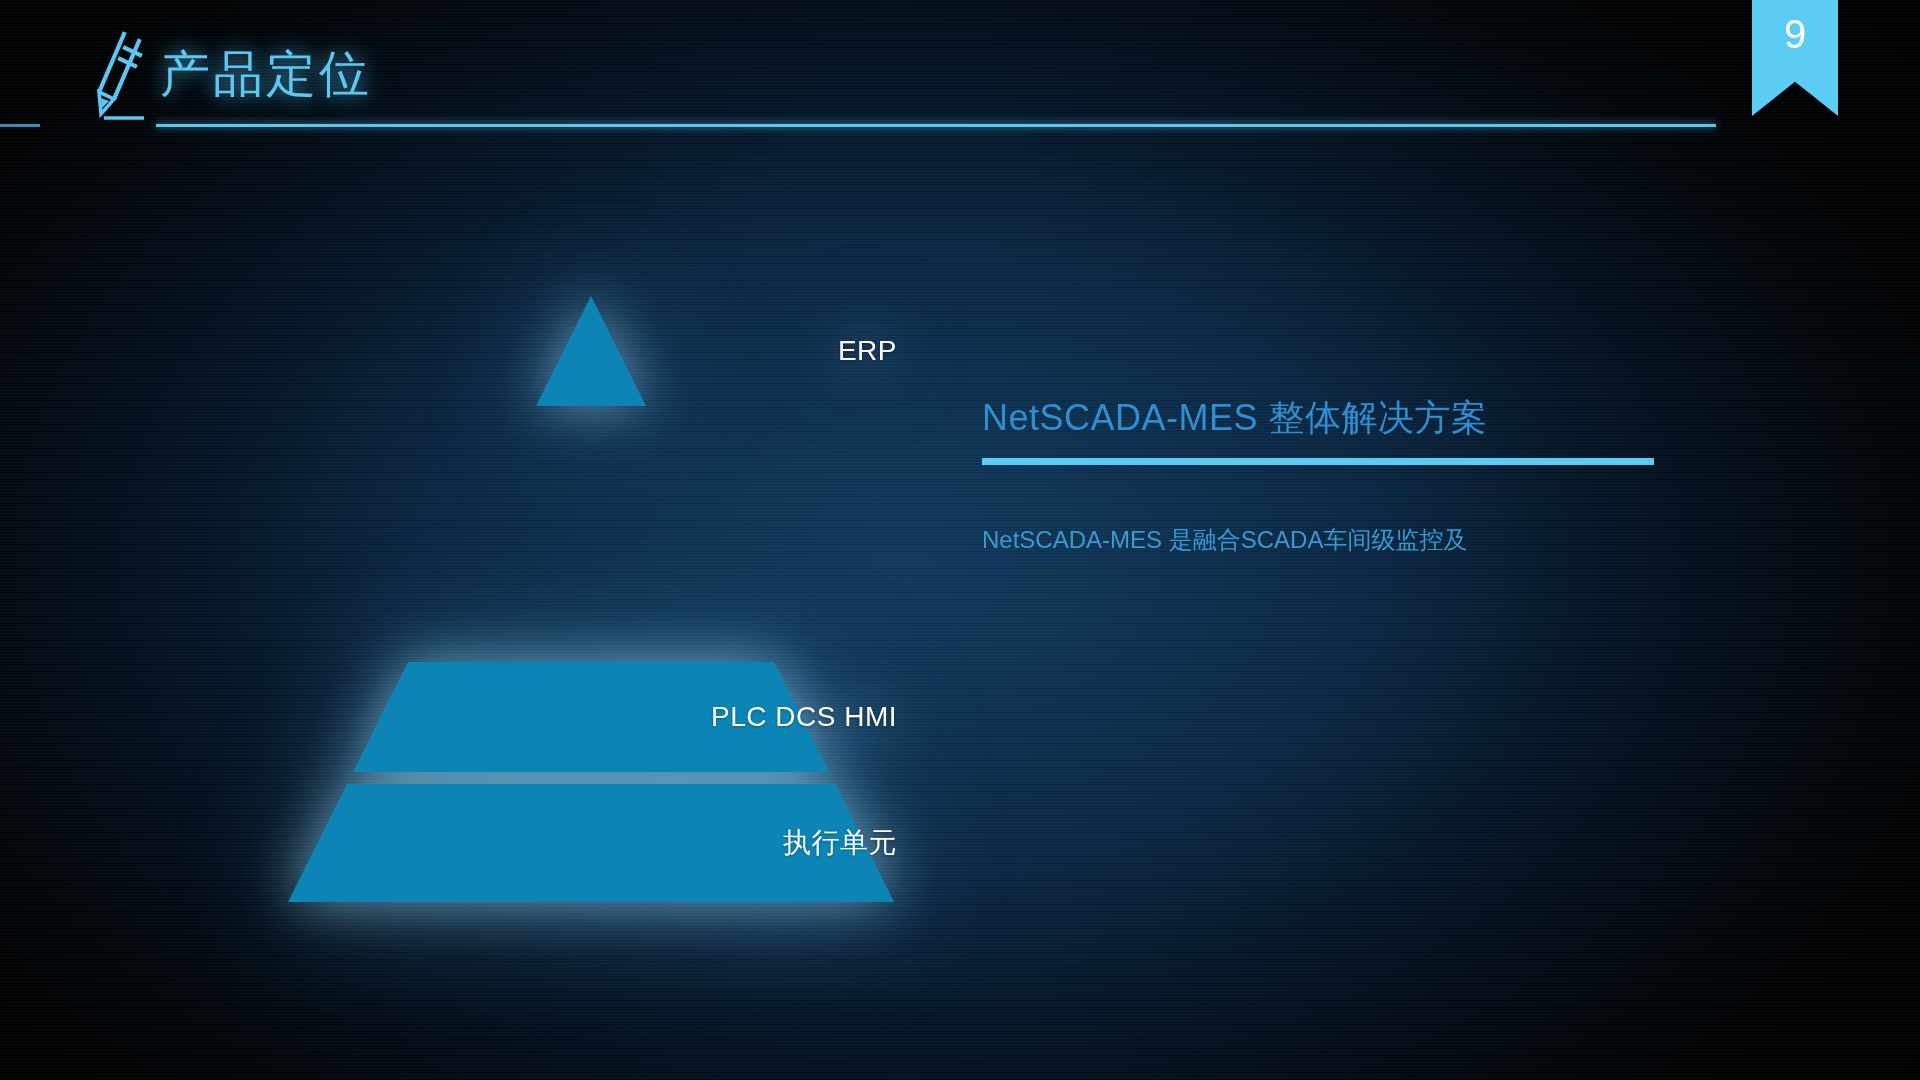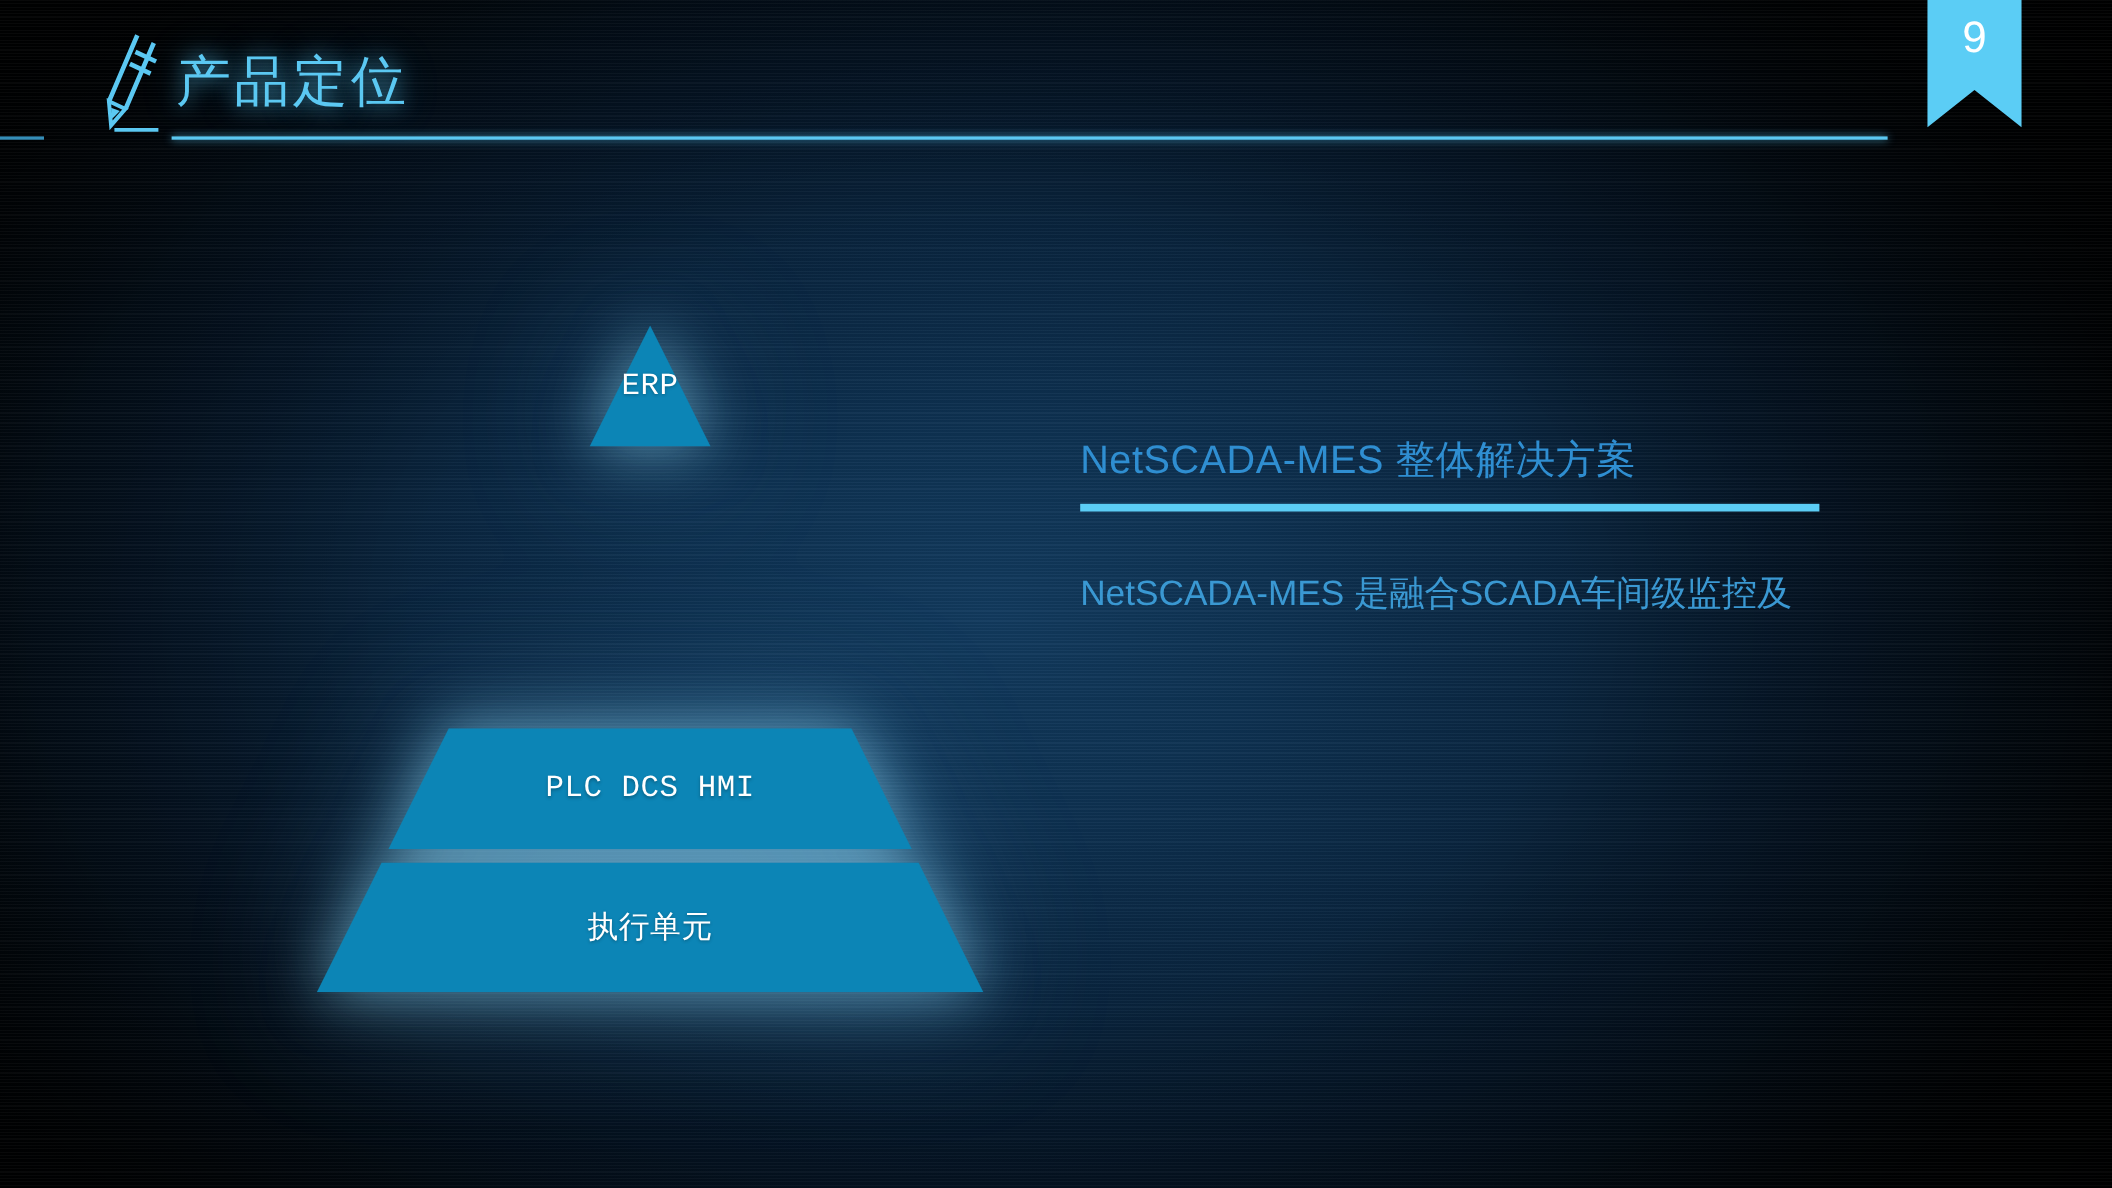"ERP" .tier { font-family: Liberation Mono, monospace -> none; justify-content: center -> flex-end }
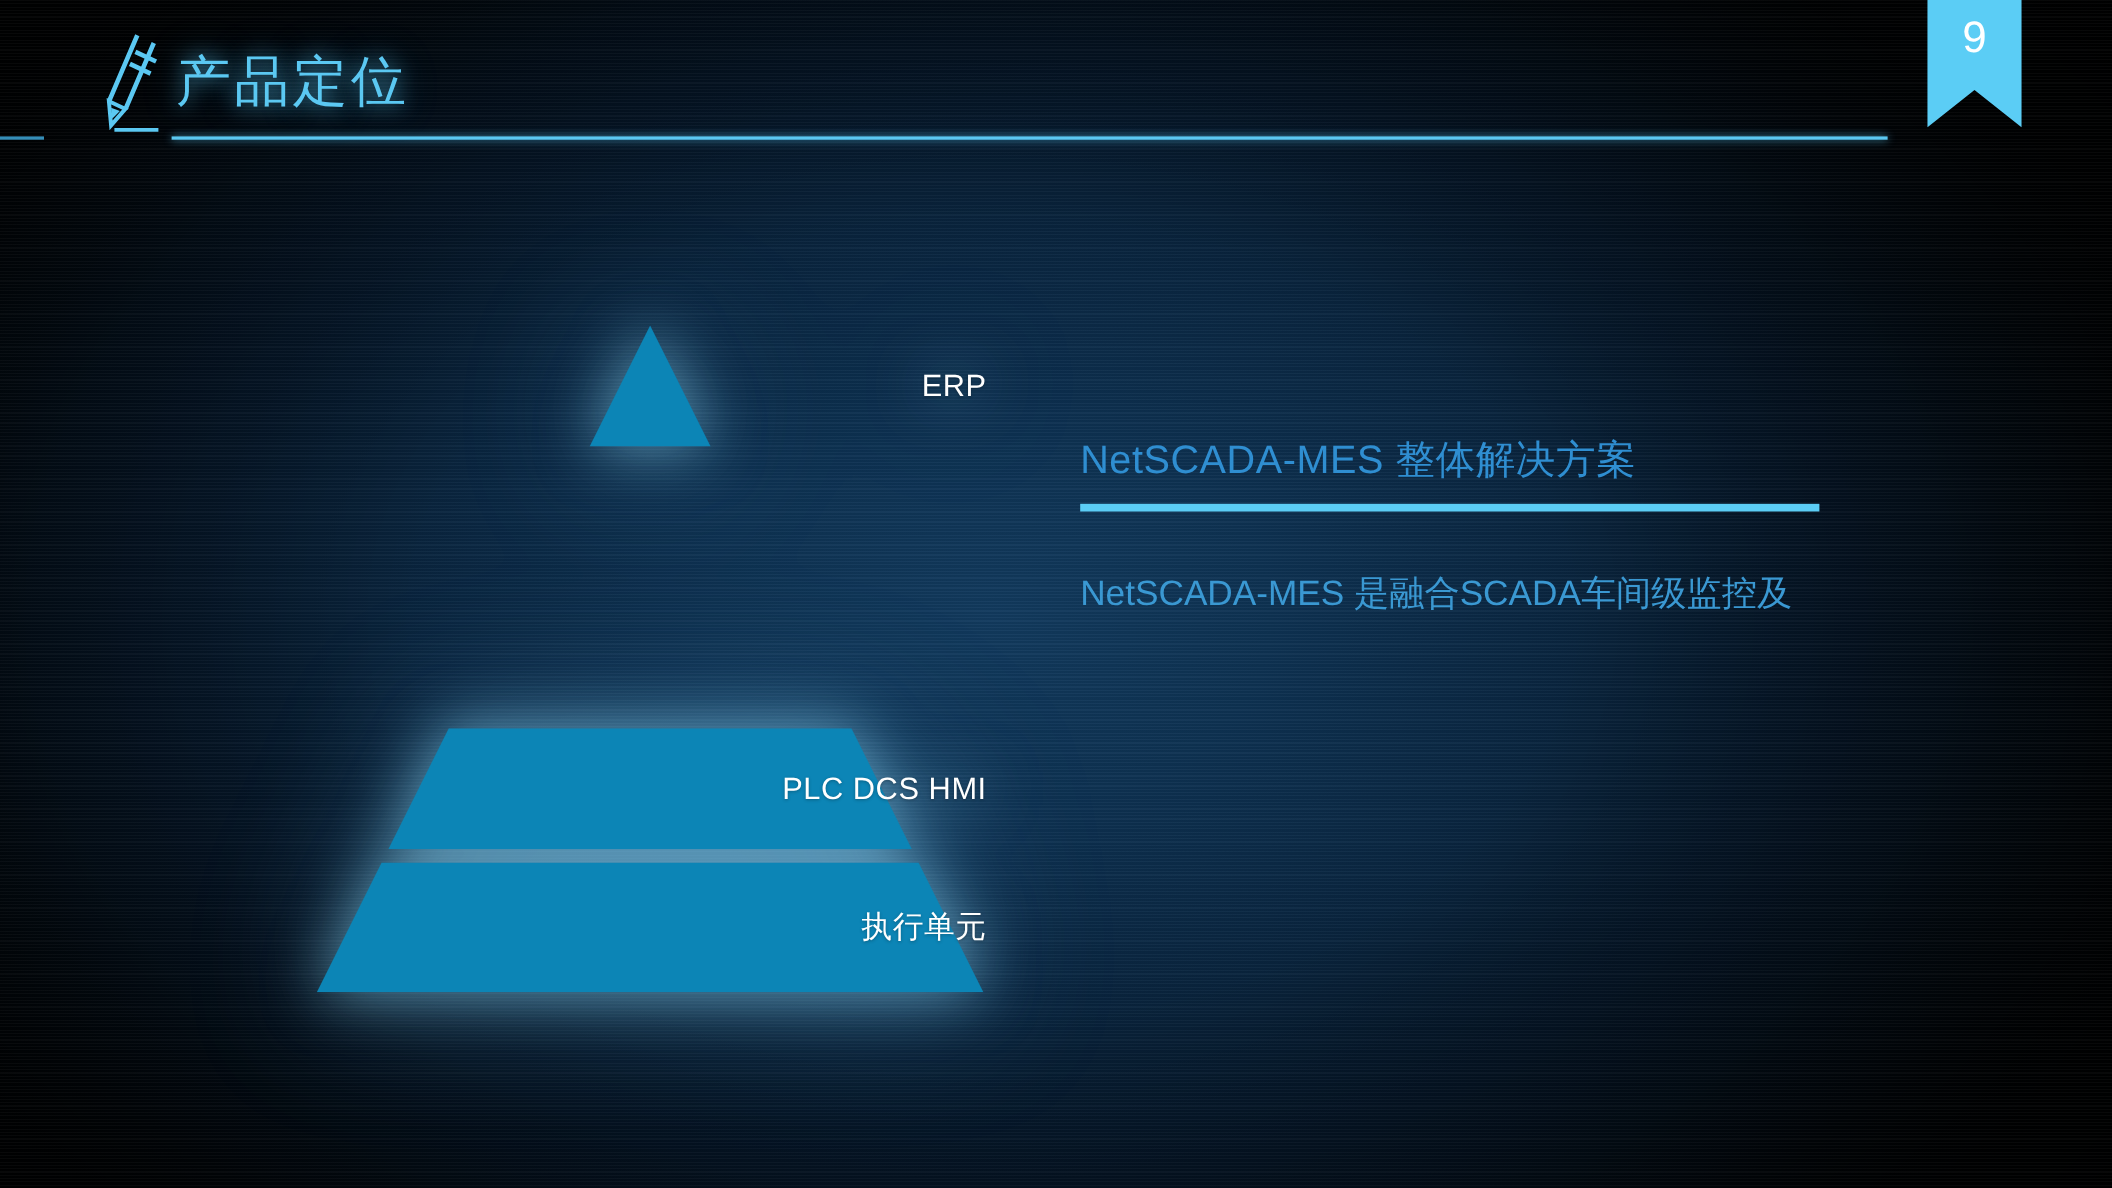"NetSCADA-MES 是融合SCADA车间级监控及" #content-body { font-size: 32px -> 24px }
